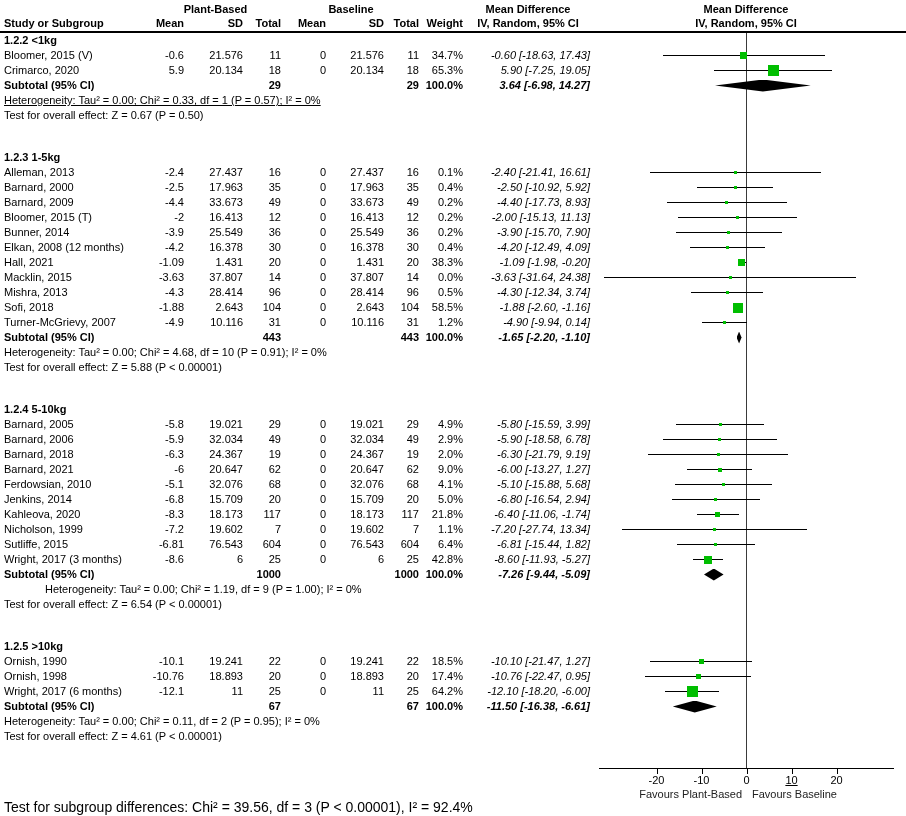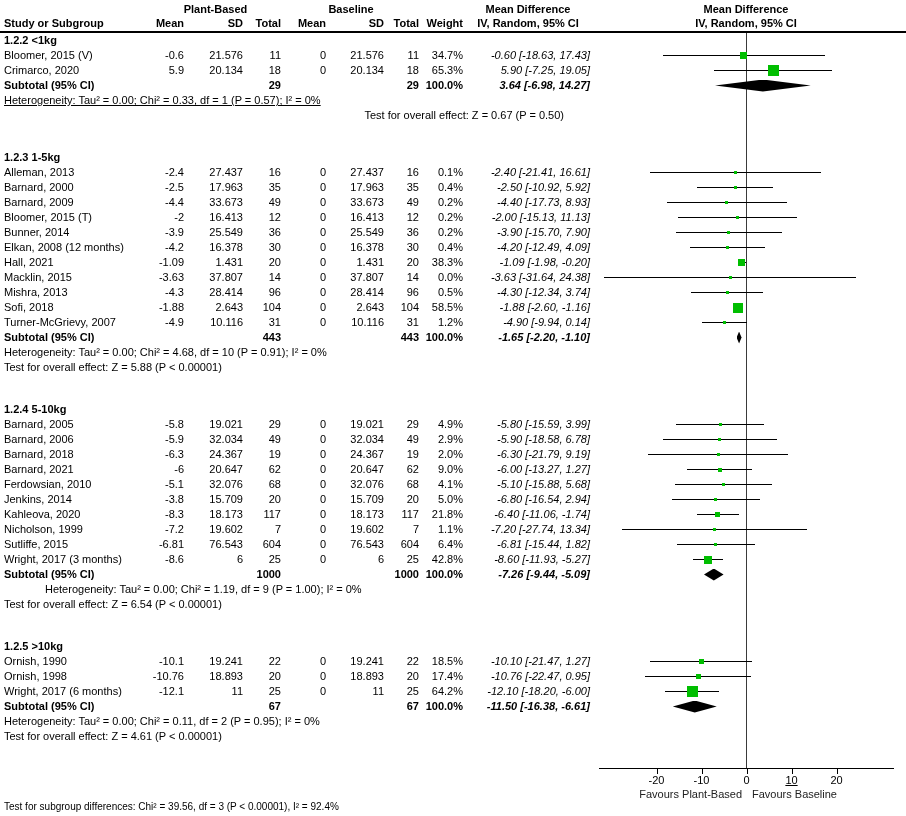"Test for overall effect: Z = 0.67" span.cell { text-align: right -> none }
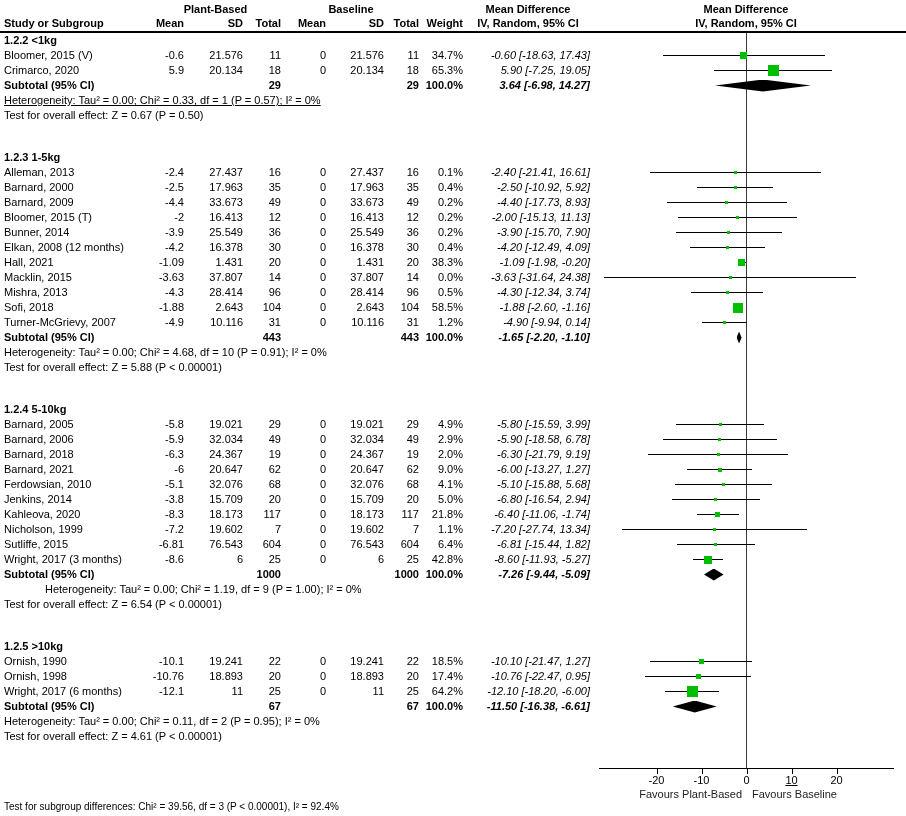"-3.8" span.cell { text: -3.8 -> -6.8 }
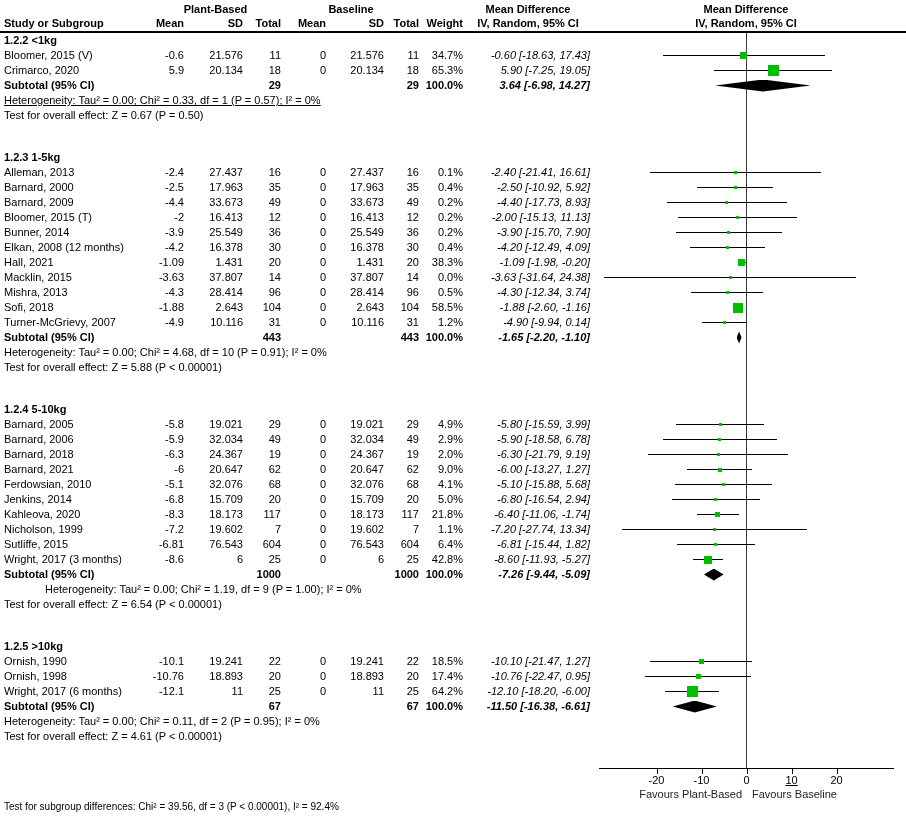"Test for subgroup differences: Chi²" #subgroup-note { font-size: 10px -> 14px }
